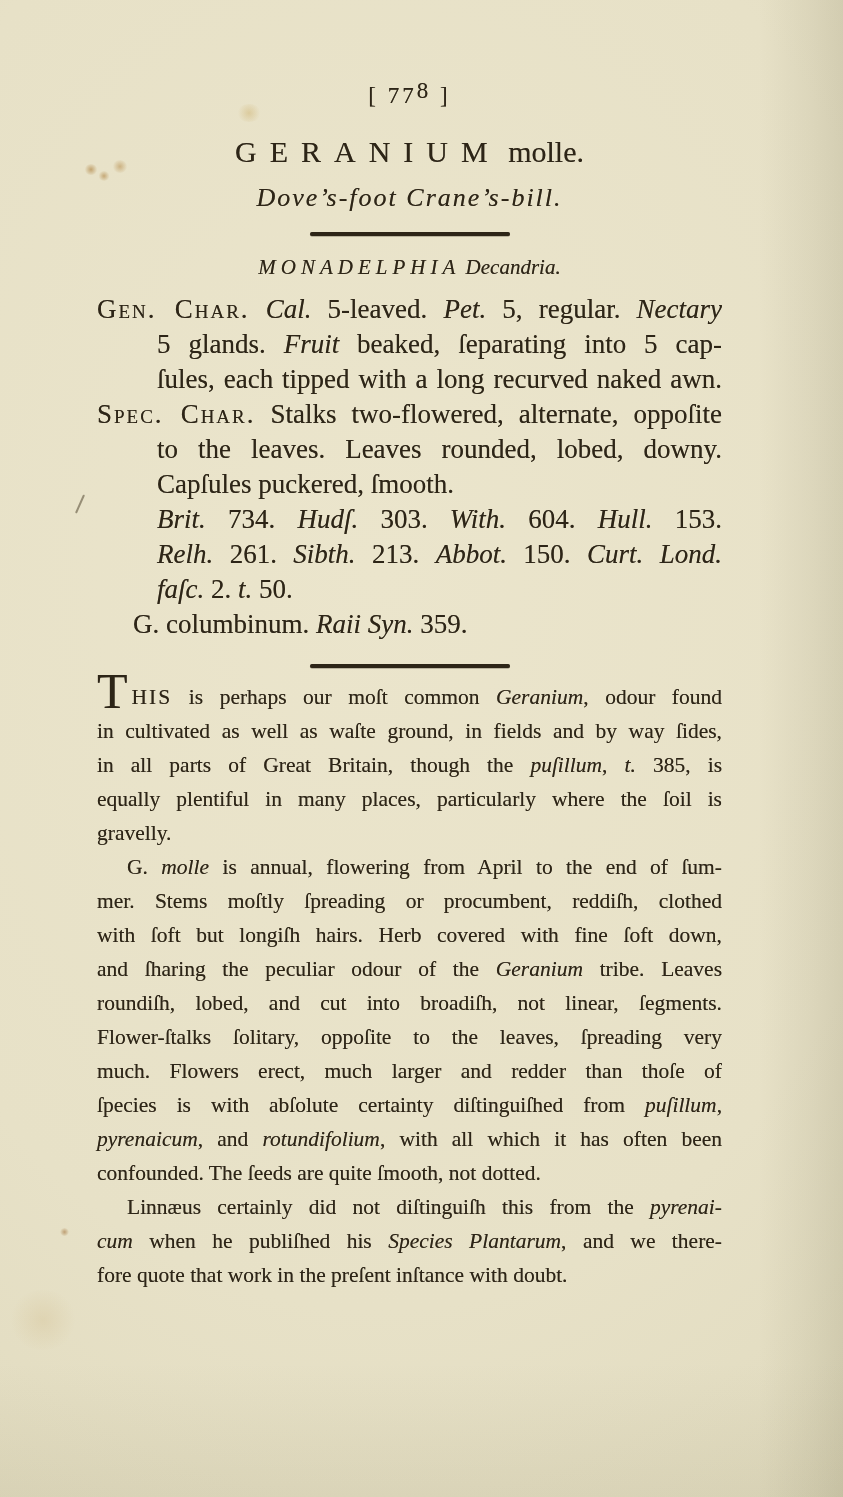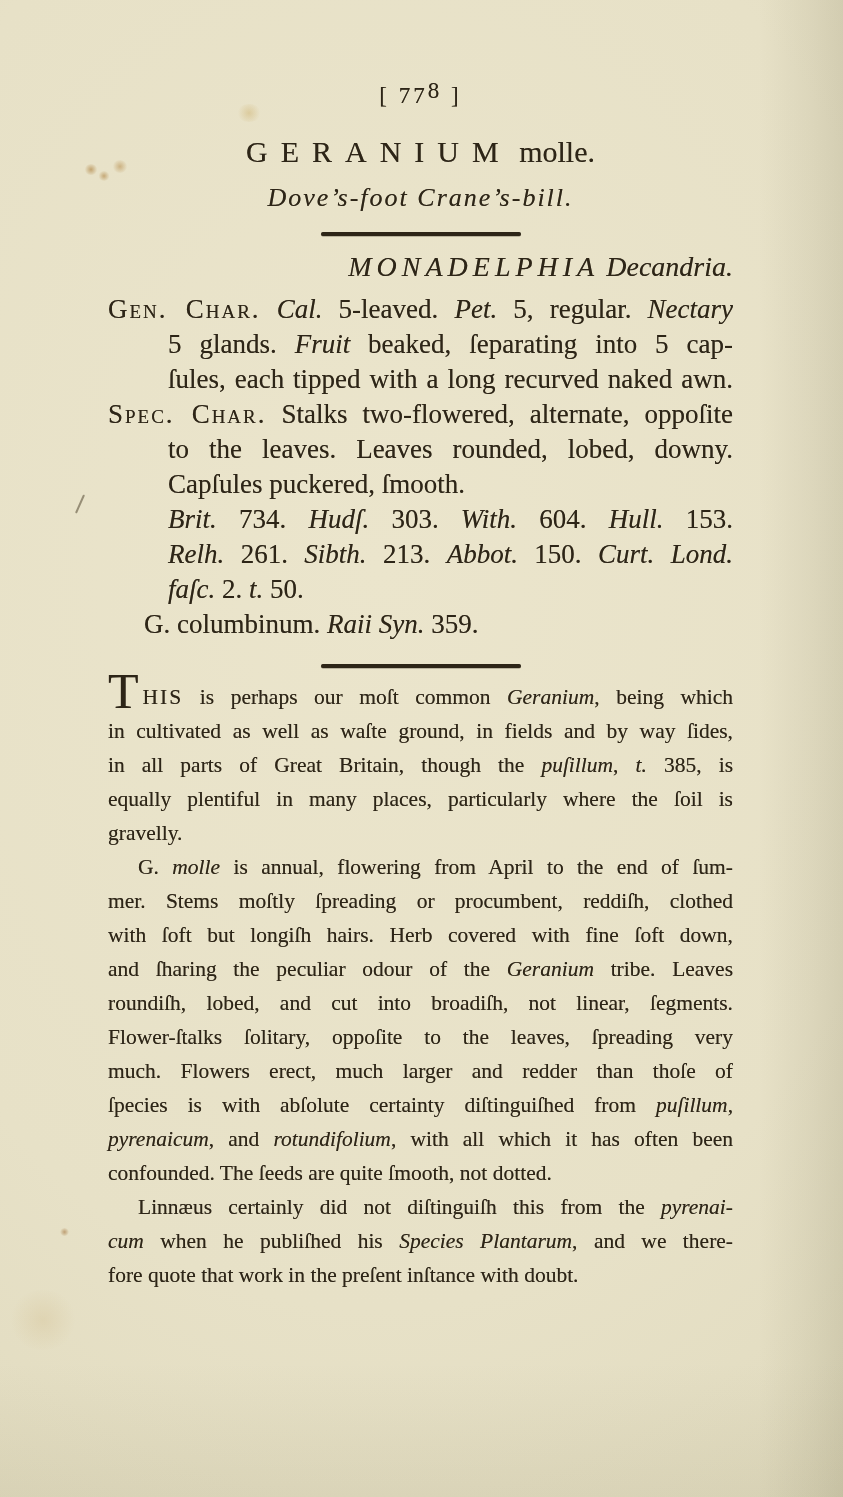"[ 778 ]" .textblock { left: 108px -> 97px }
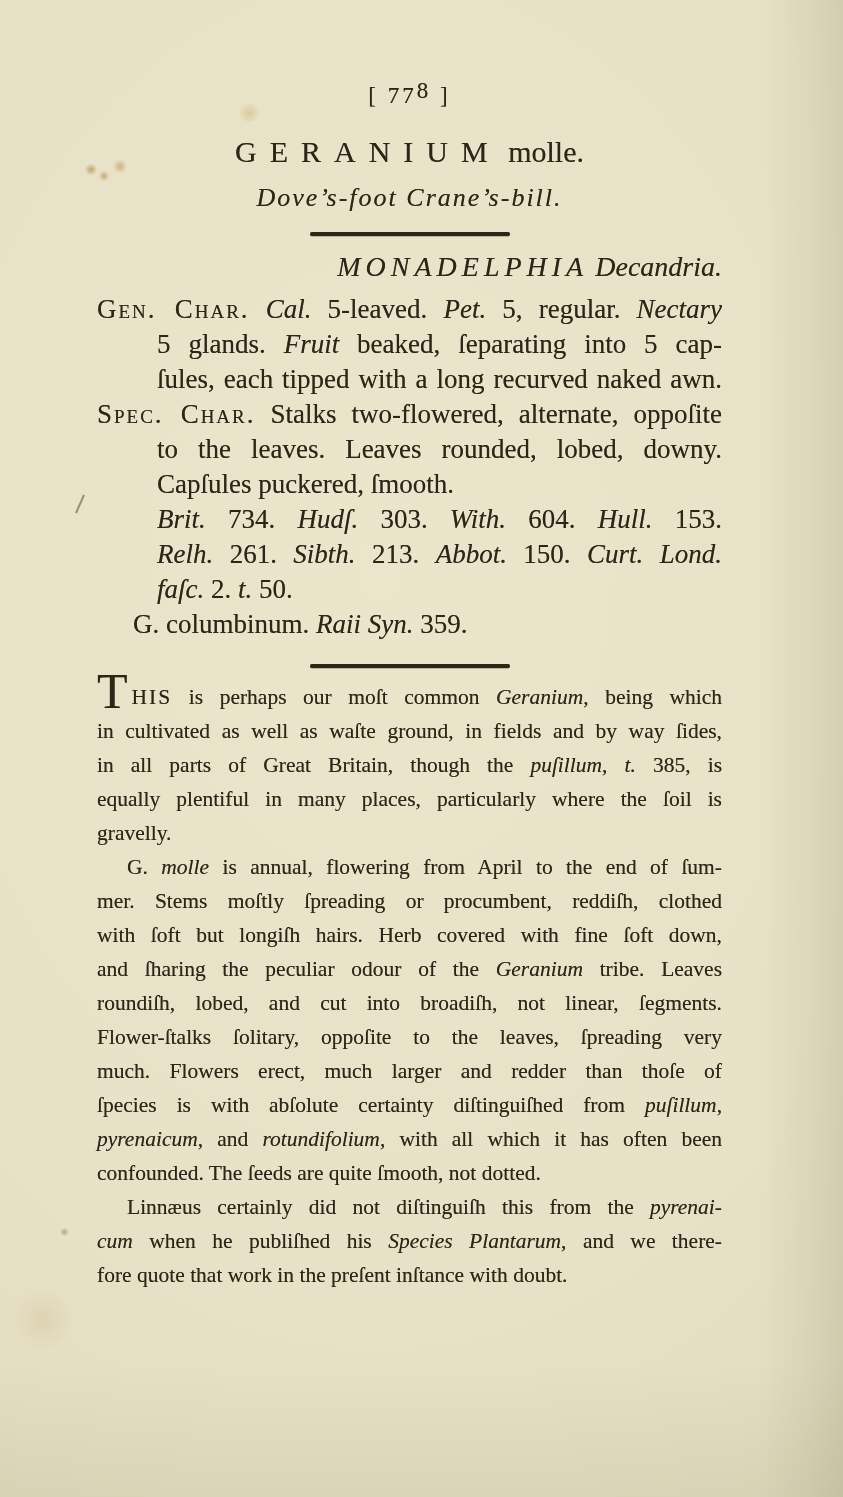"MONADELPHIA Decandria." .classif { font-size: 28px -> 21px; text-align: right -> center }
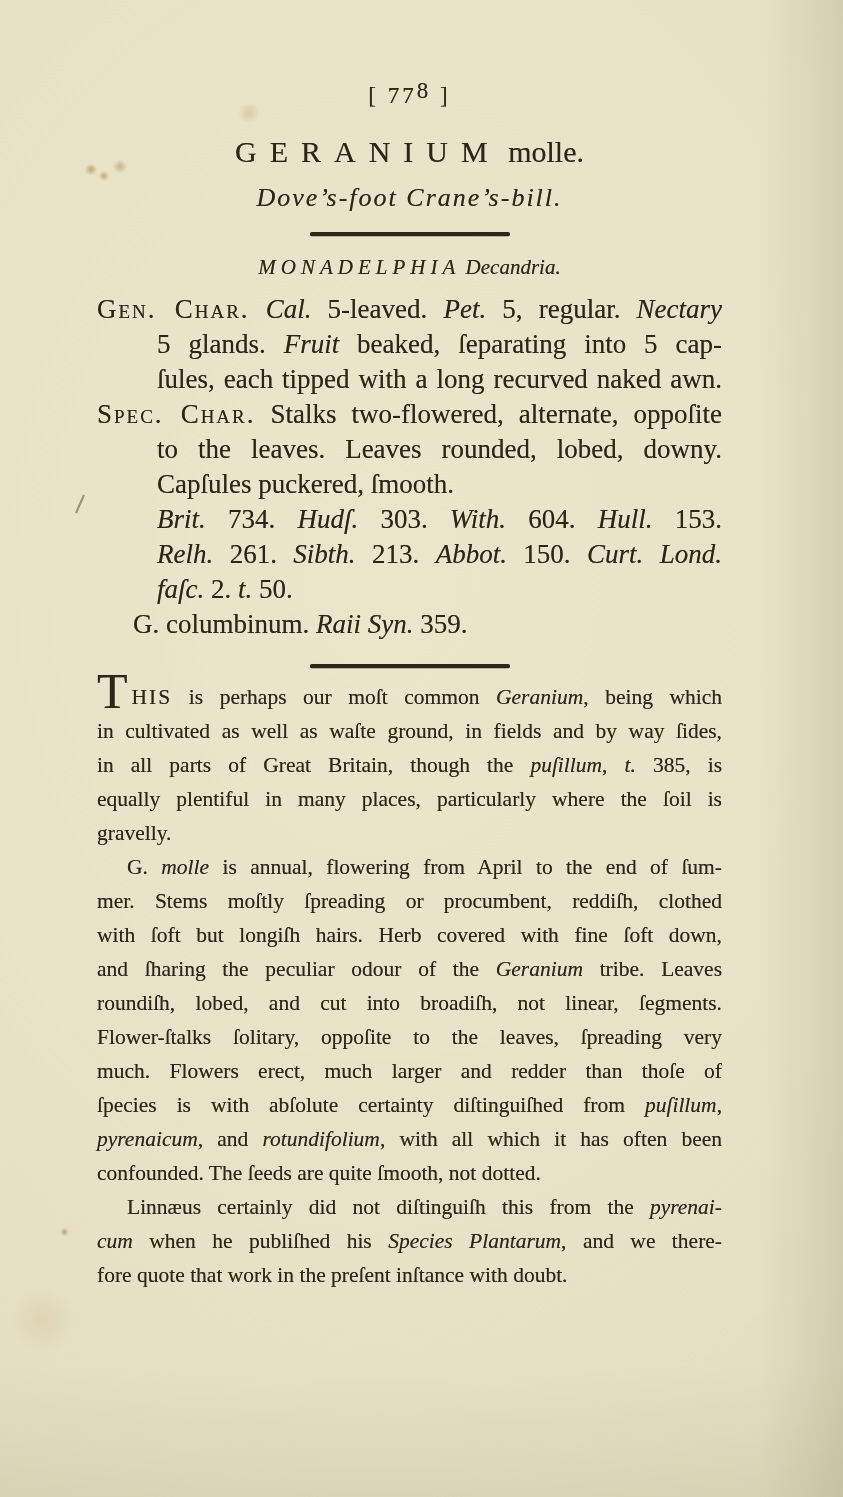", being which" span { text: being which -> odour found }
